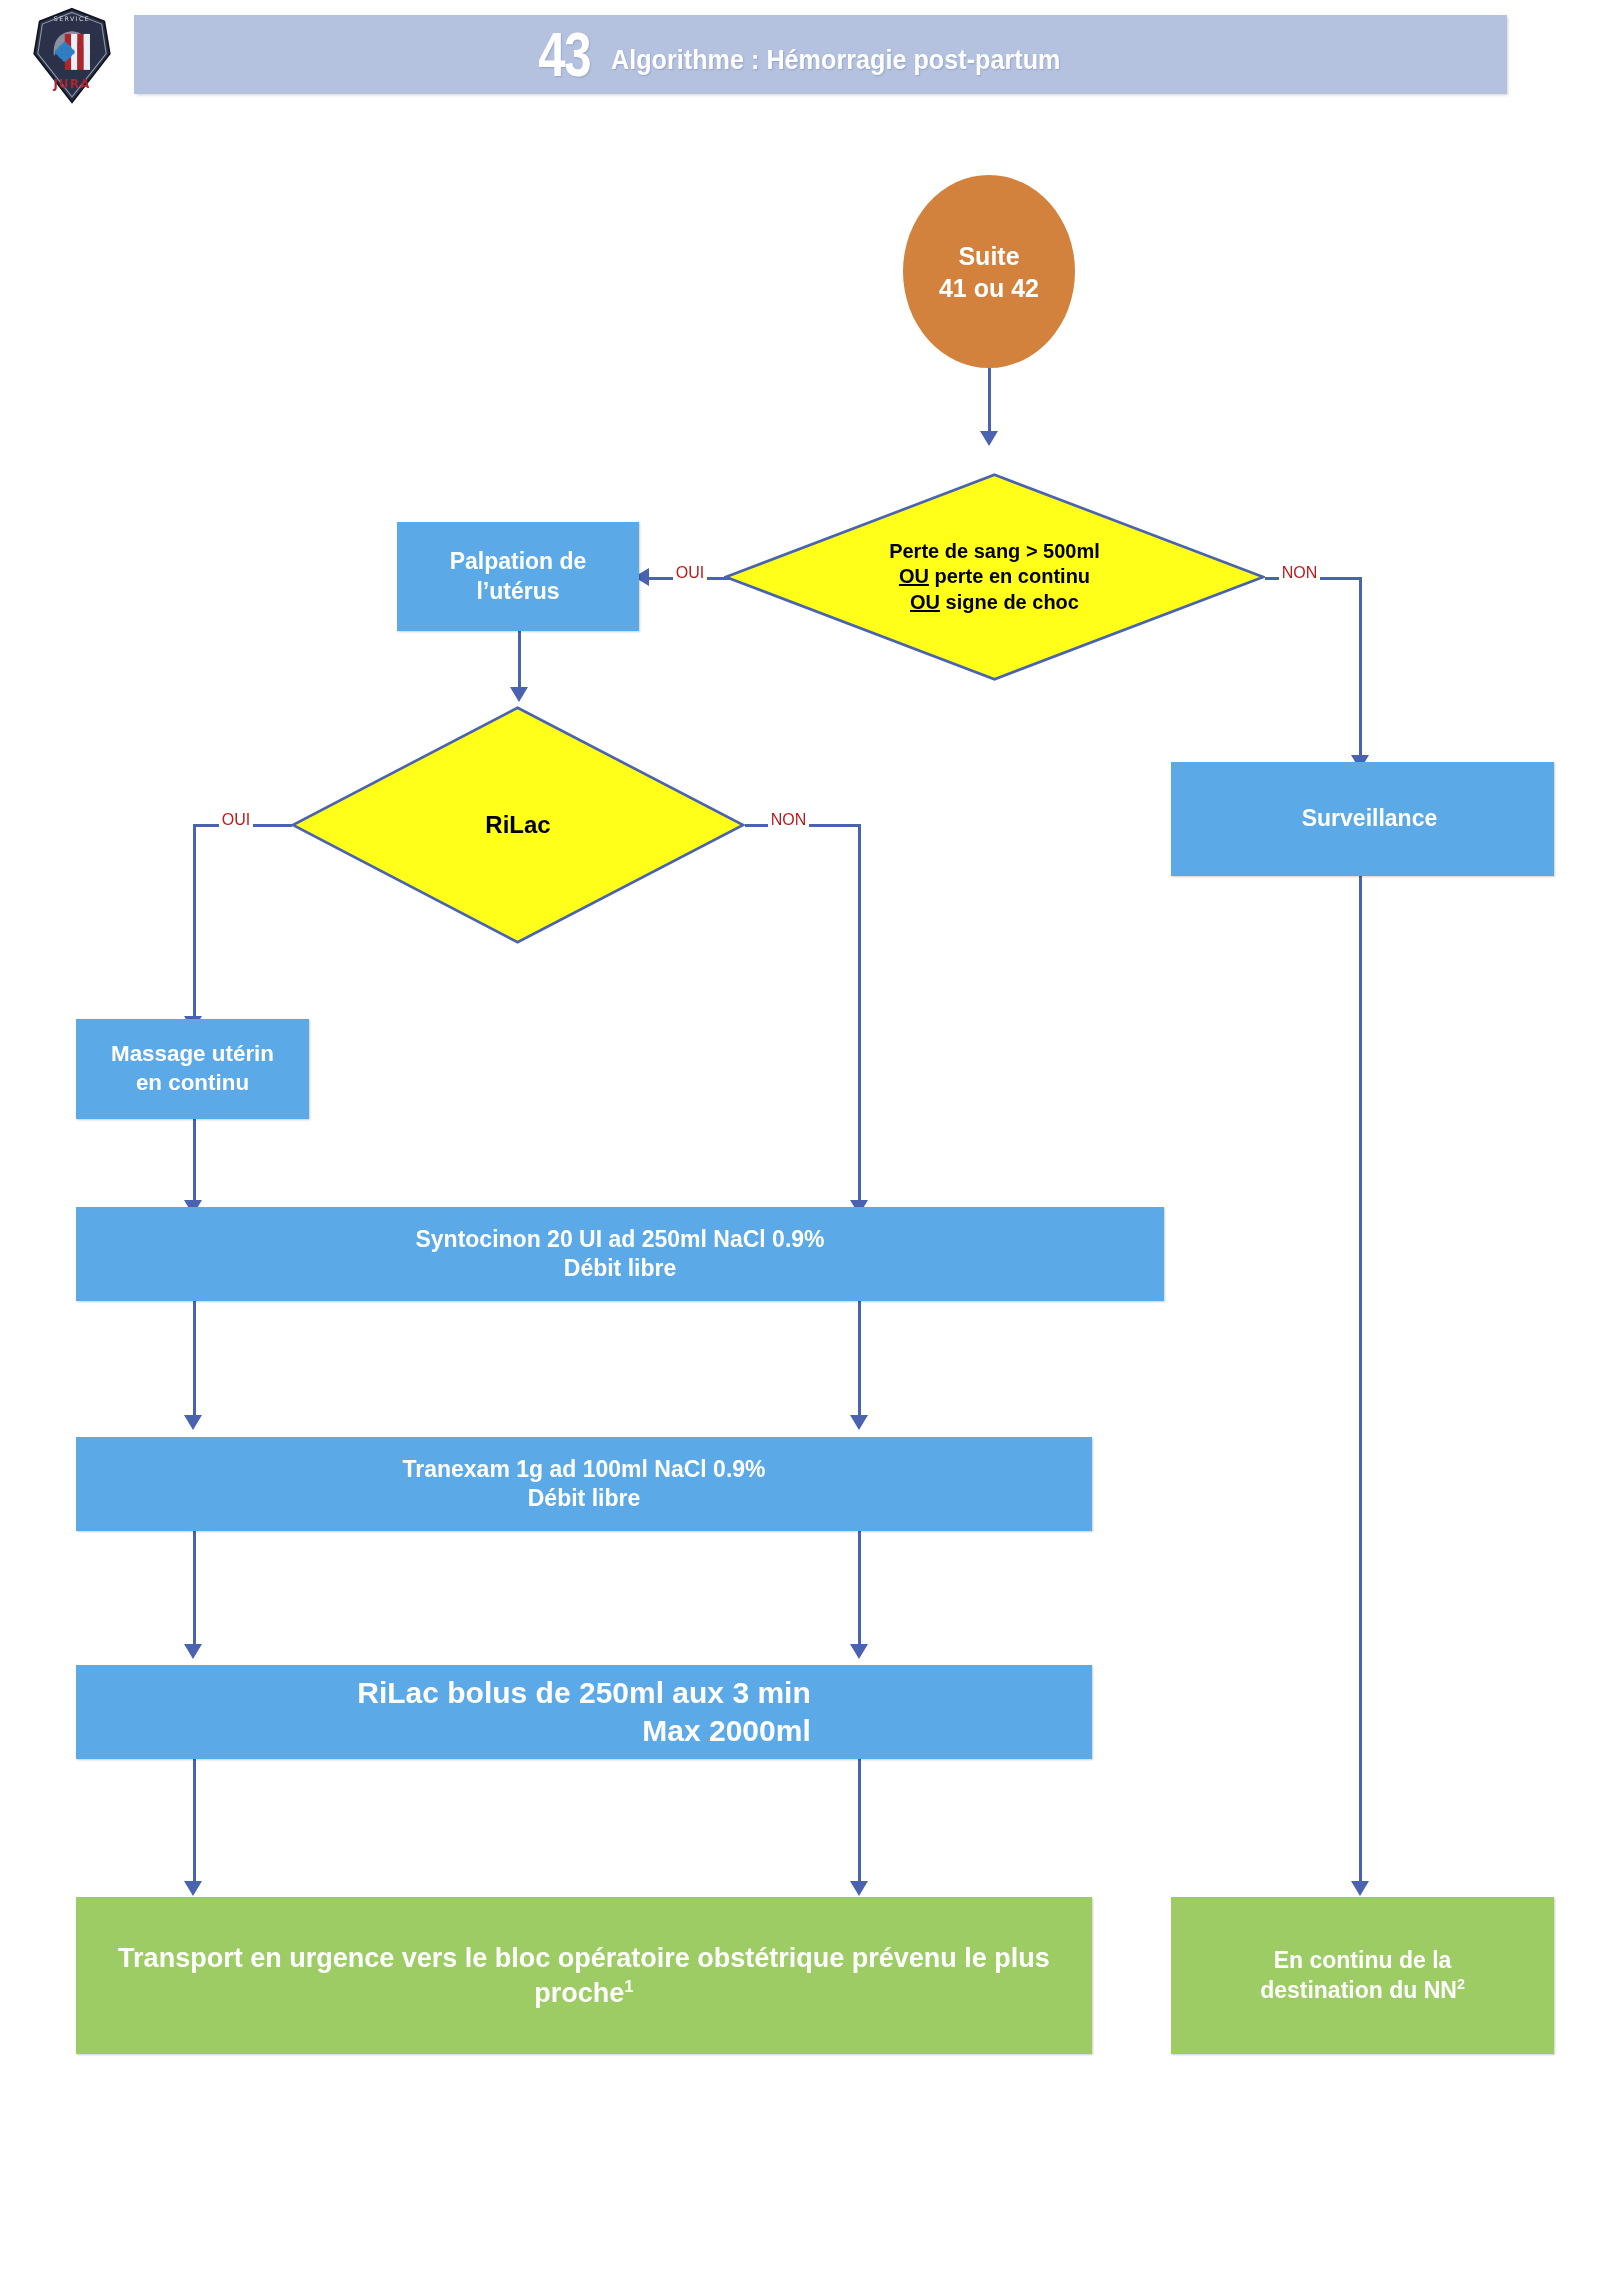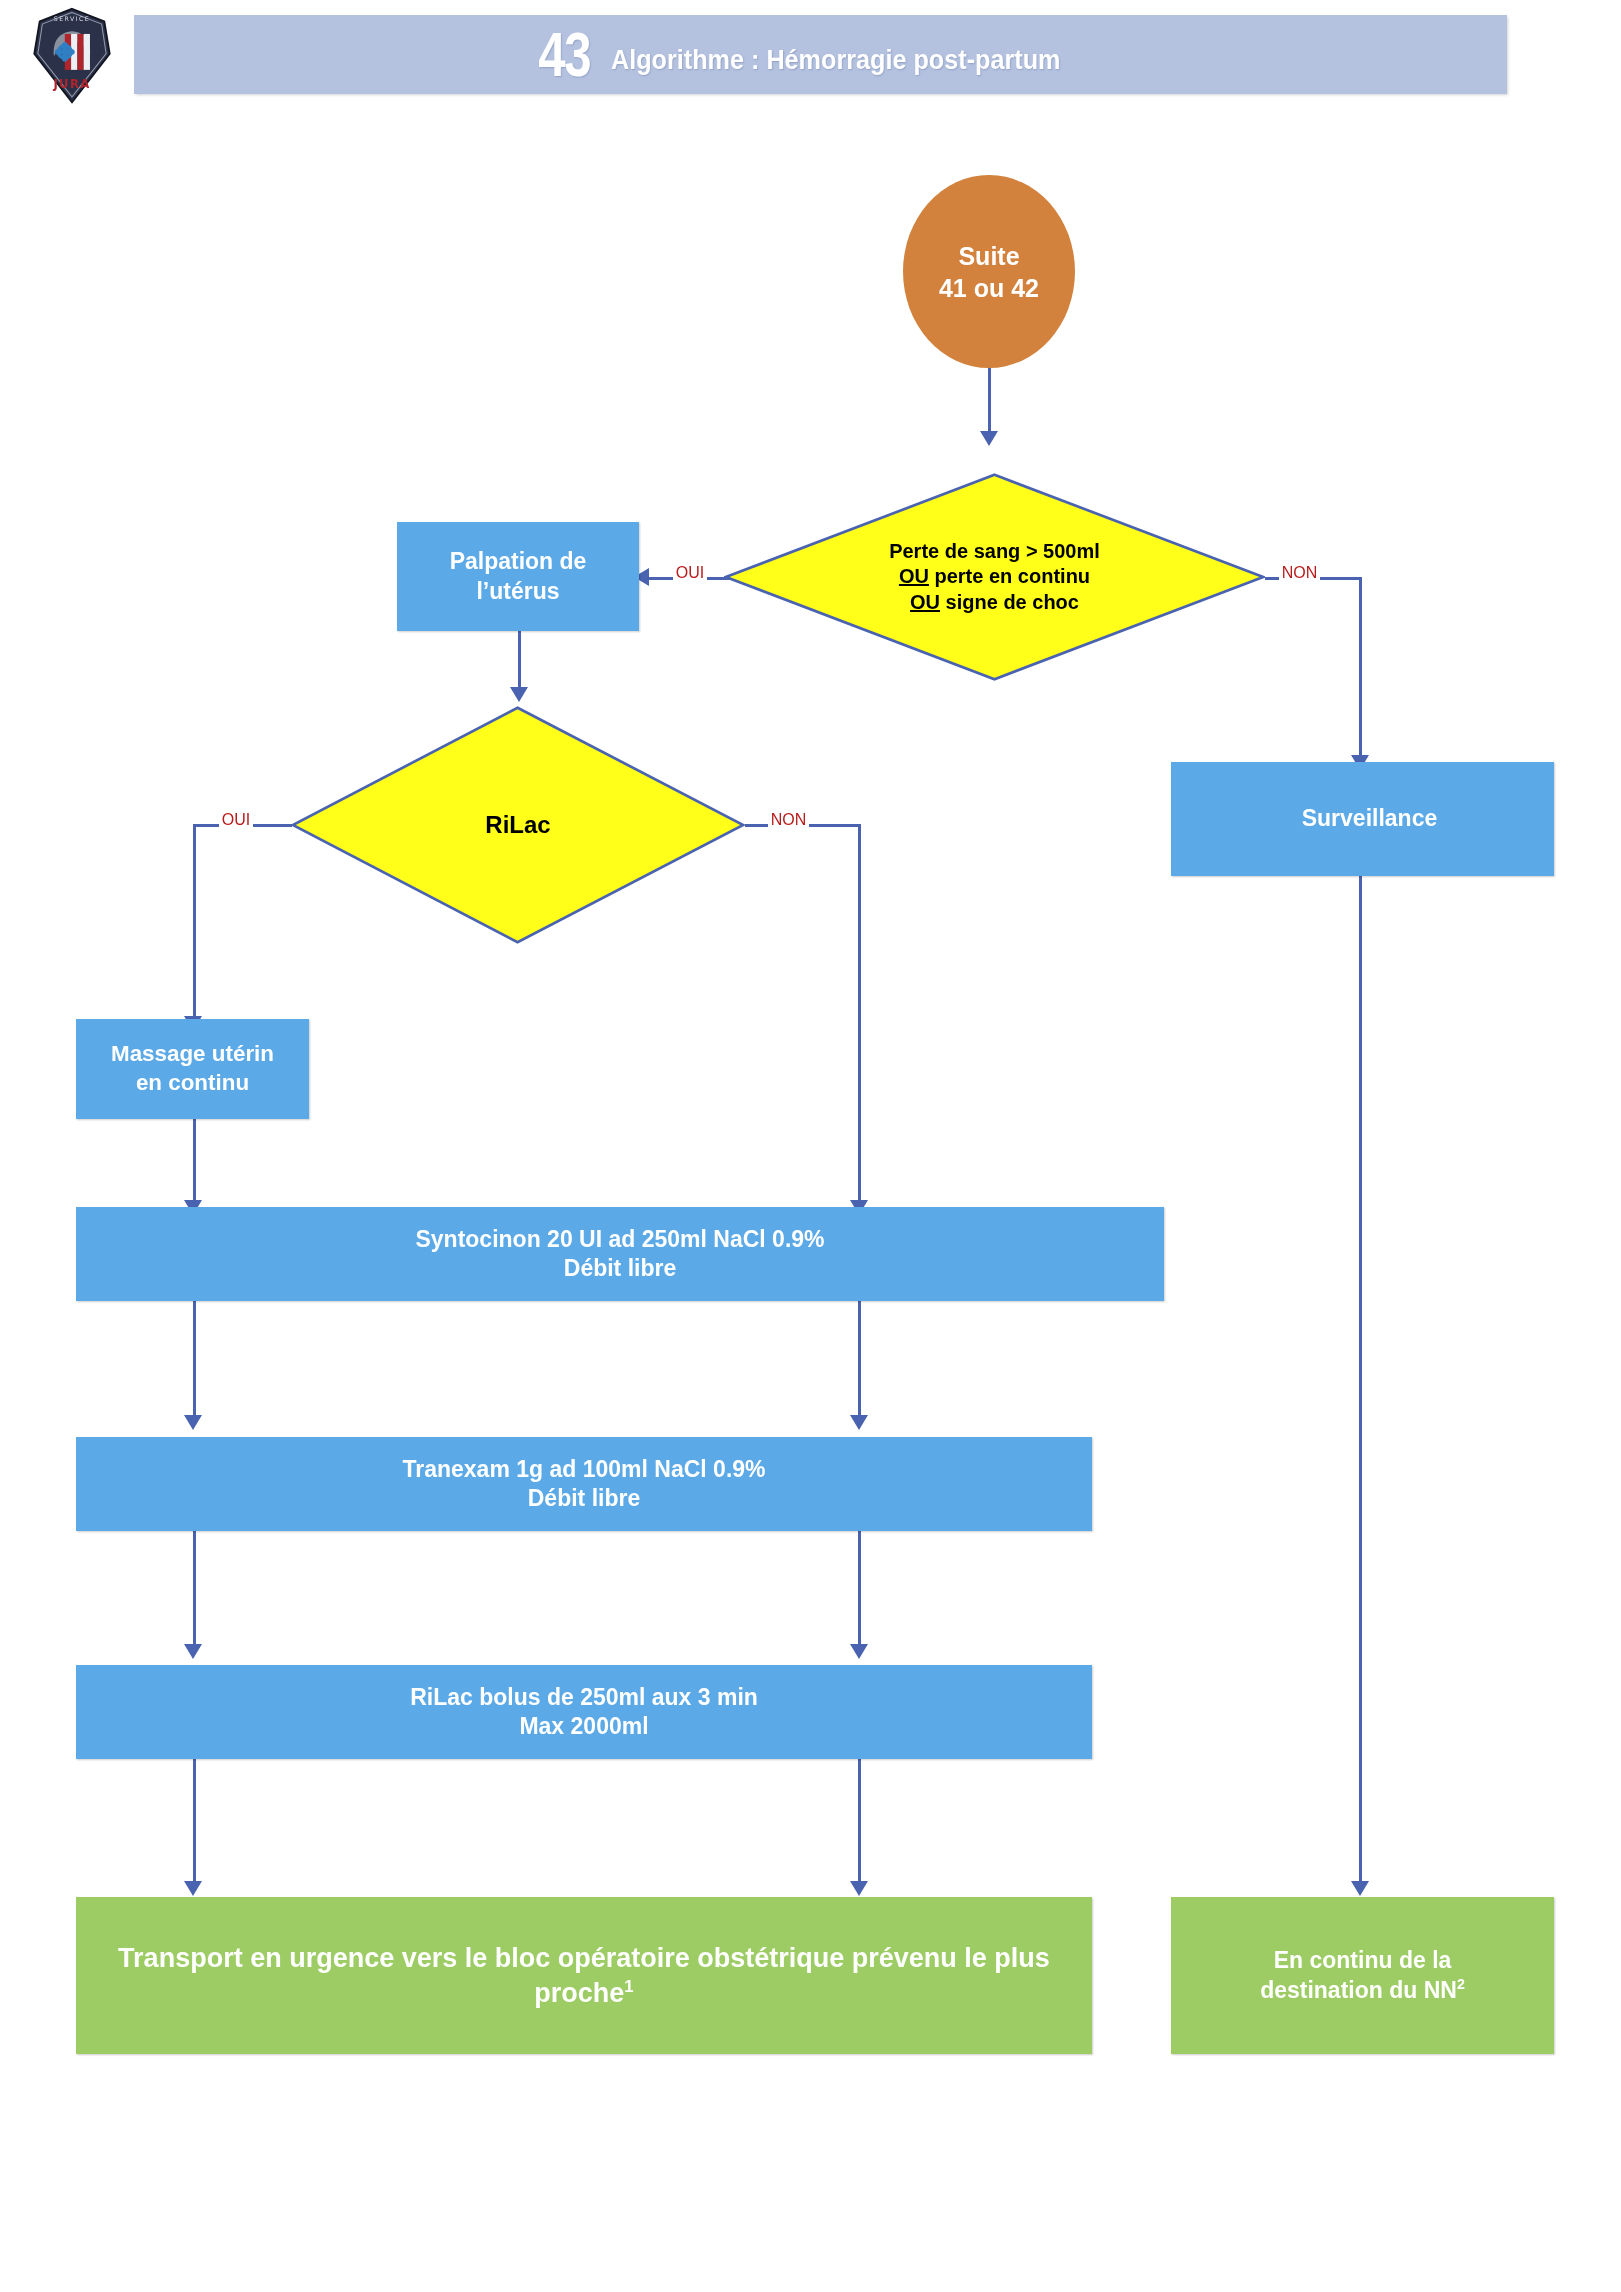"RiLac bolus de 250ml aux" div.node { font-size: 23px -> 30px; text-align: none -> right }
